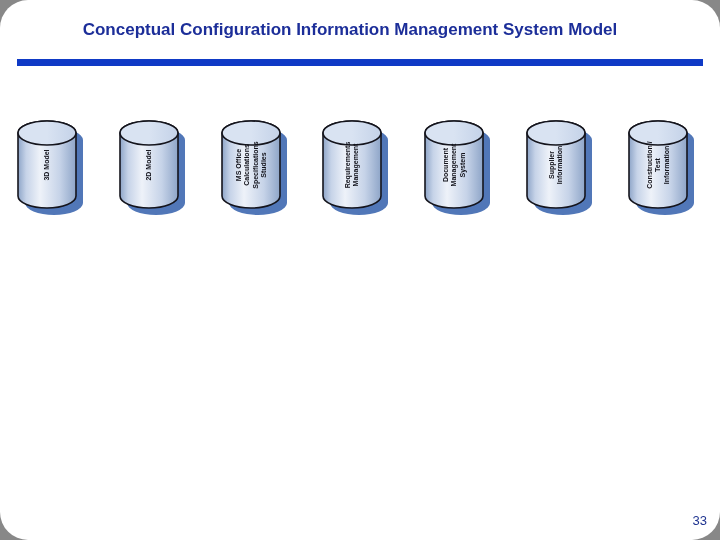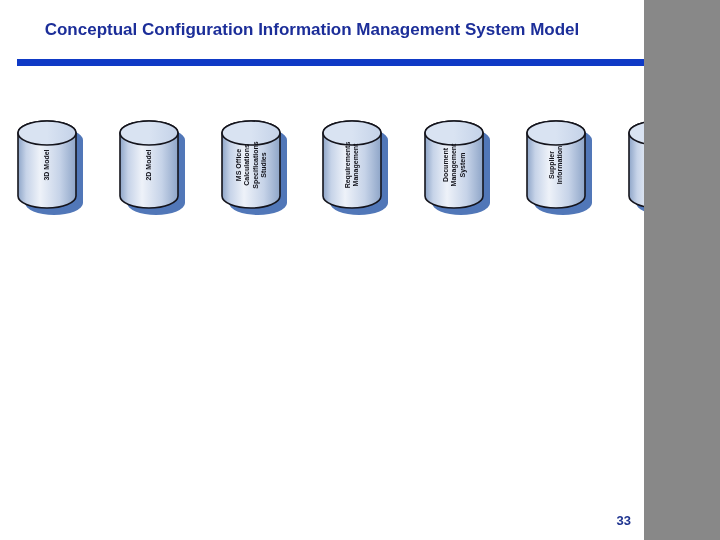"Conceptual Configuration Information" .slide { border-radius: none -> 28px; width: 644px -> 720px }
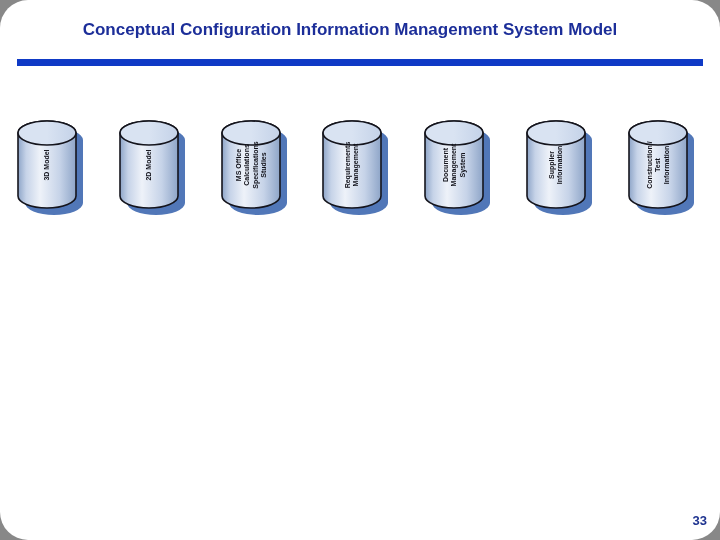"33" .page-num { font-weight: bold -> normal }
